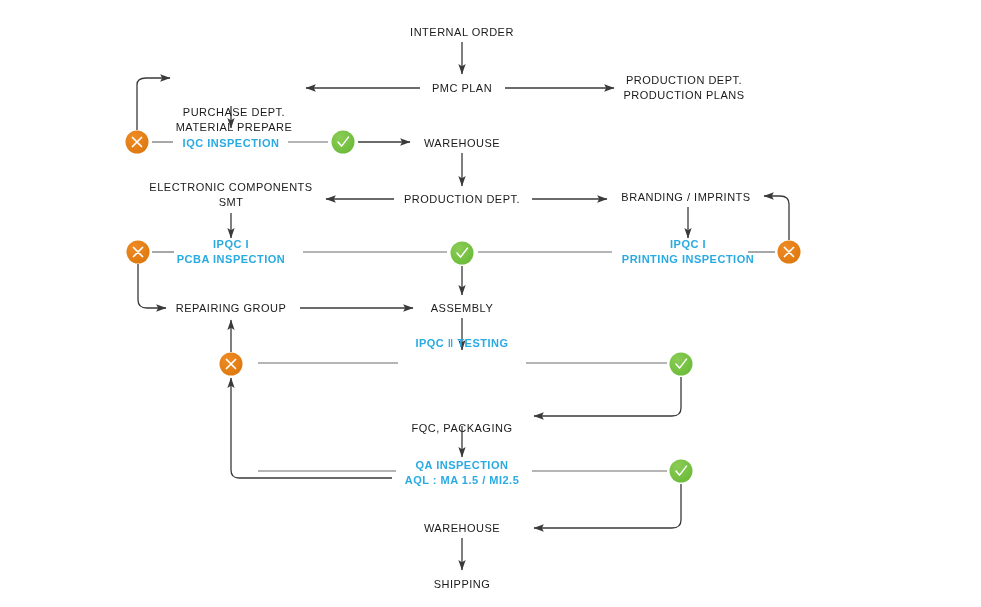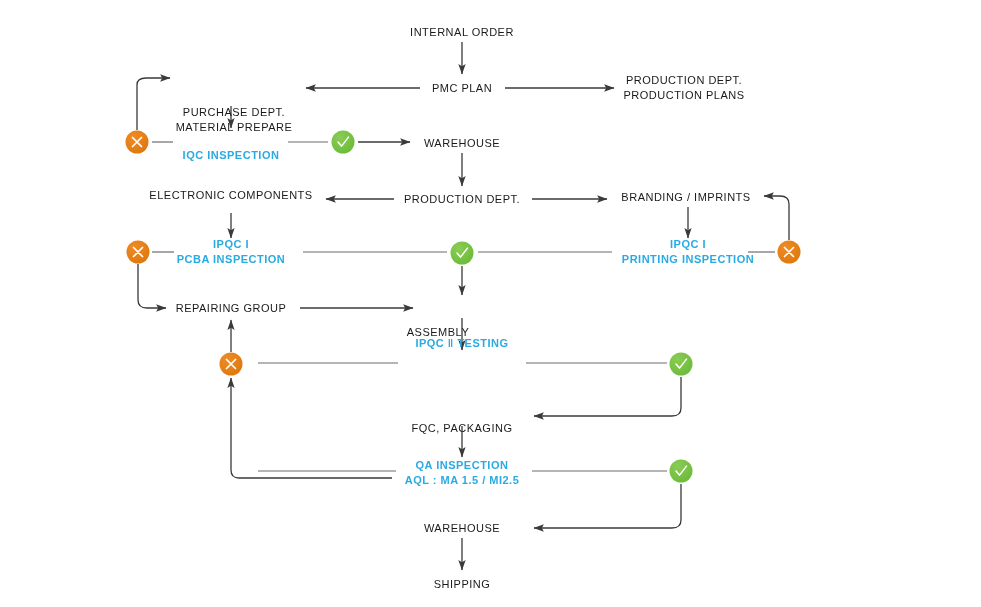"IQC INSPECTION" div.node { margin-top: 12px -> none }
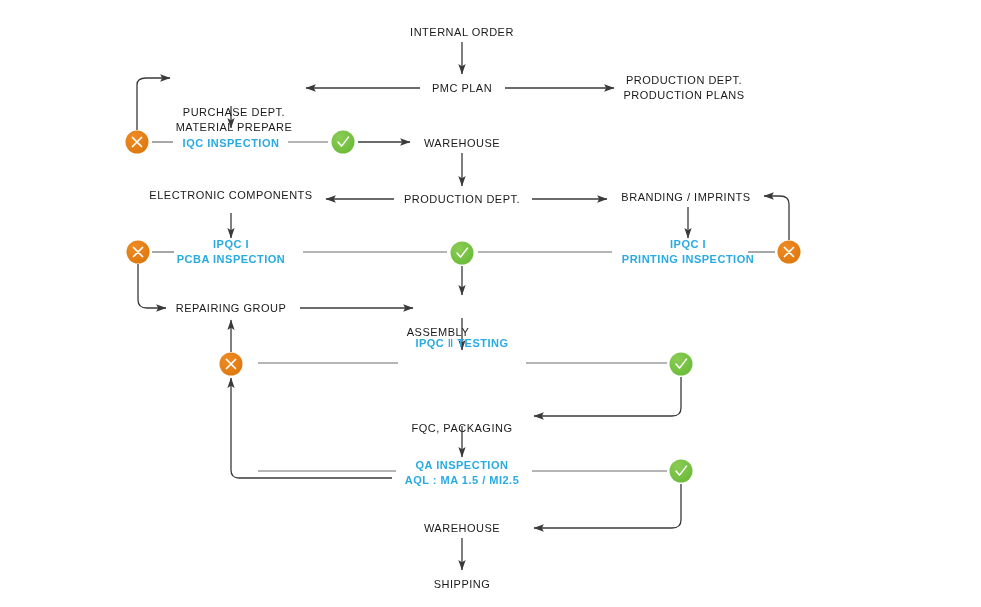"SMT" span.l2 { html: none -> <span>SMT</span> }
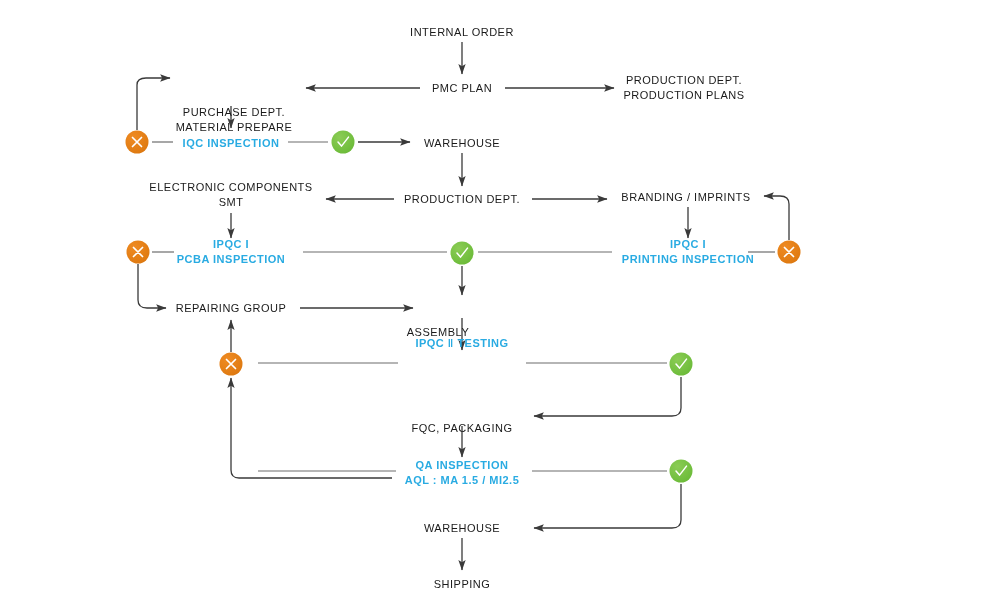"ASSEMBLY" div.node { left: 438px -> 462px; margin-top: 24px -> none }
